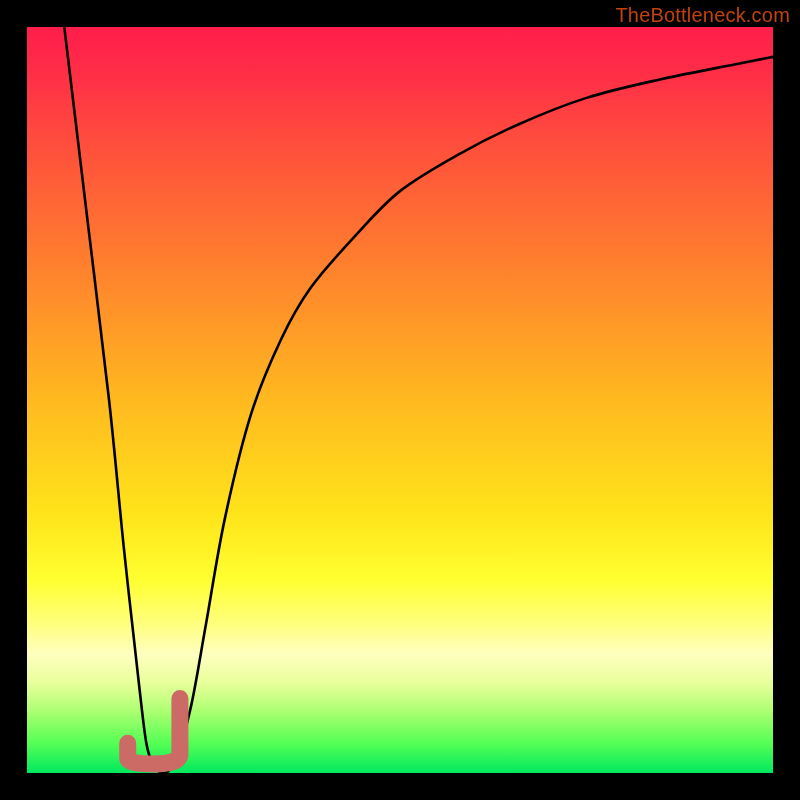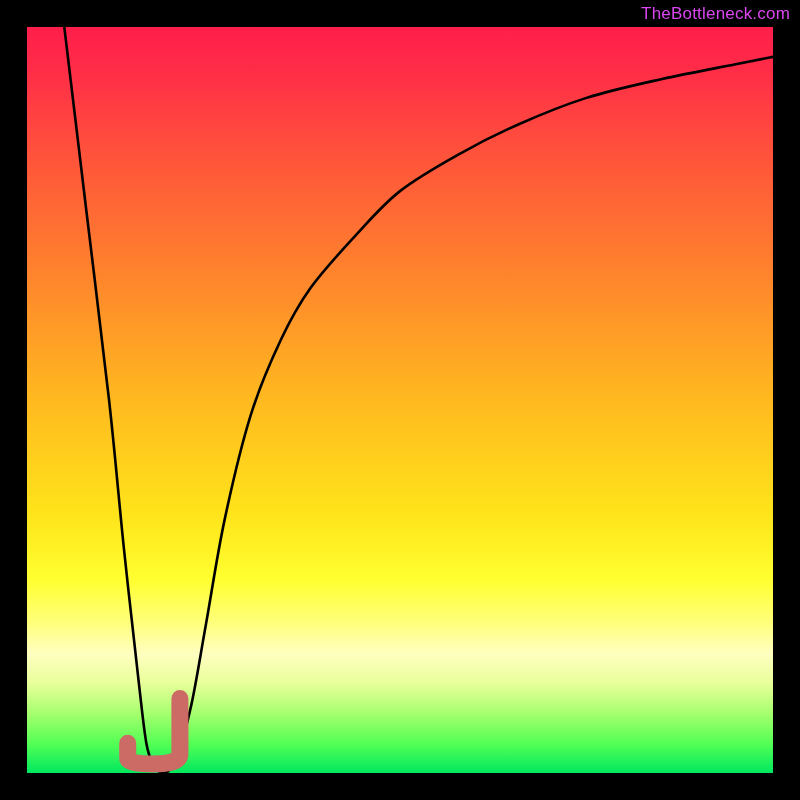"TheBottleneck.com" .watermark { color: #d946ef -> #c2410c; font-size: 17px -> 20px }
